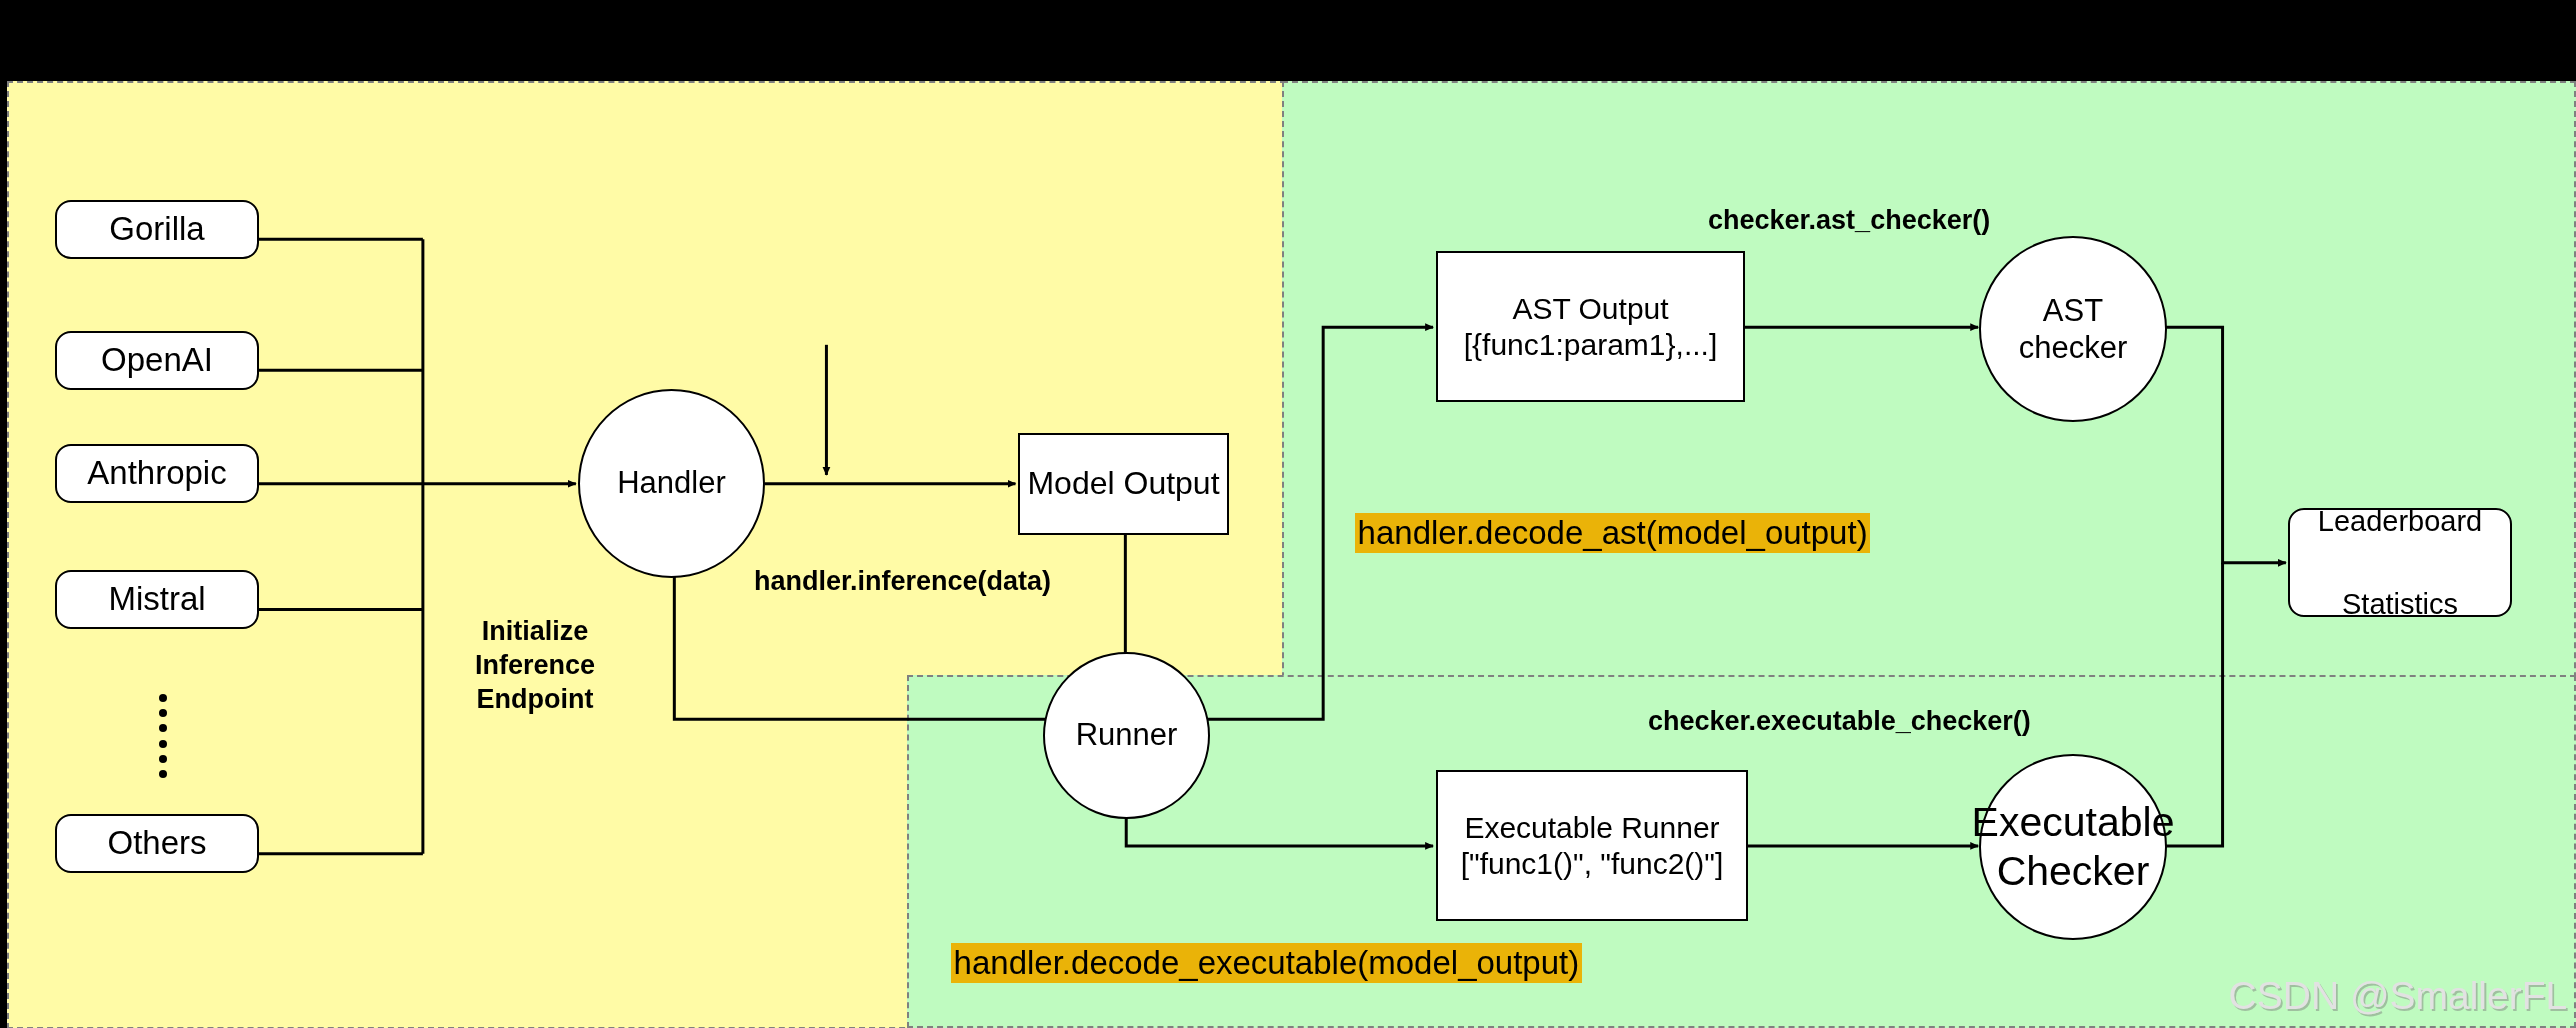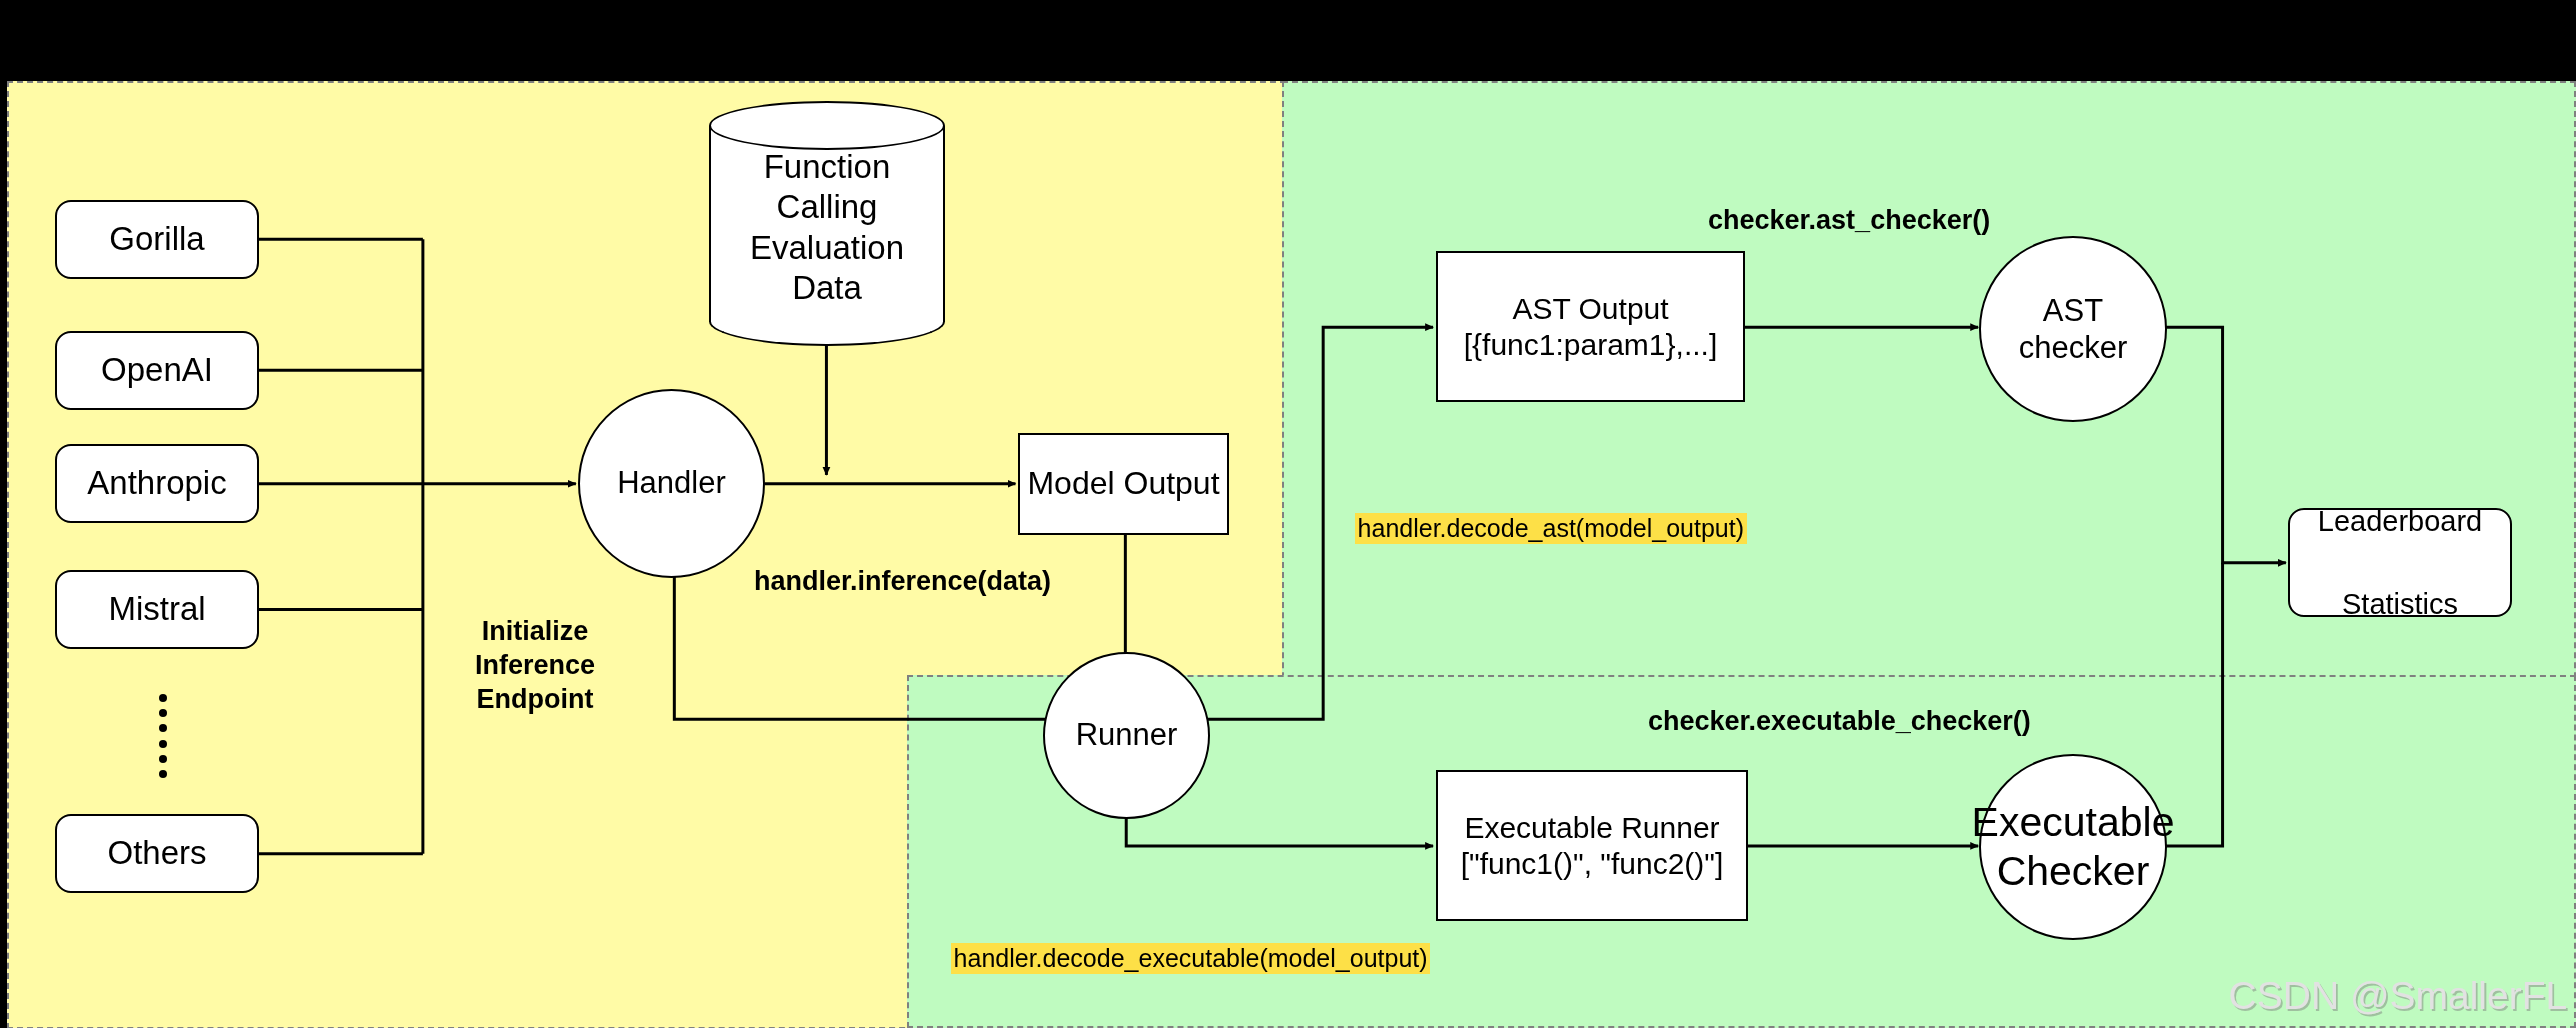"Function" div { html: <div> <div></div> <div></div> <div> <div>Function</div> <div>Calling</div> <div>Evaluation</div> <div>Data</div> </div> </div> -> none }
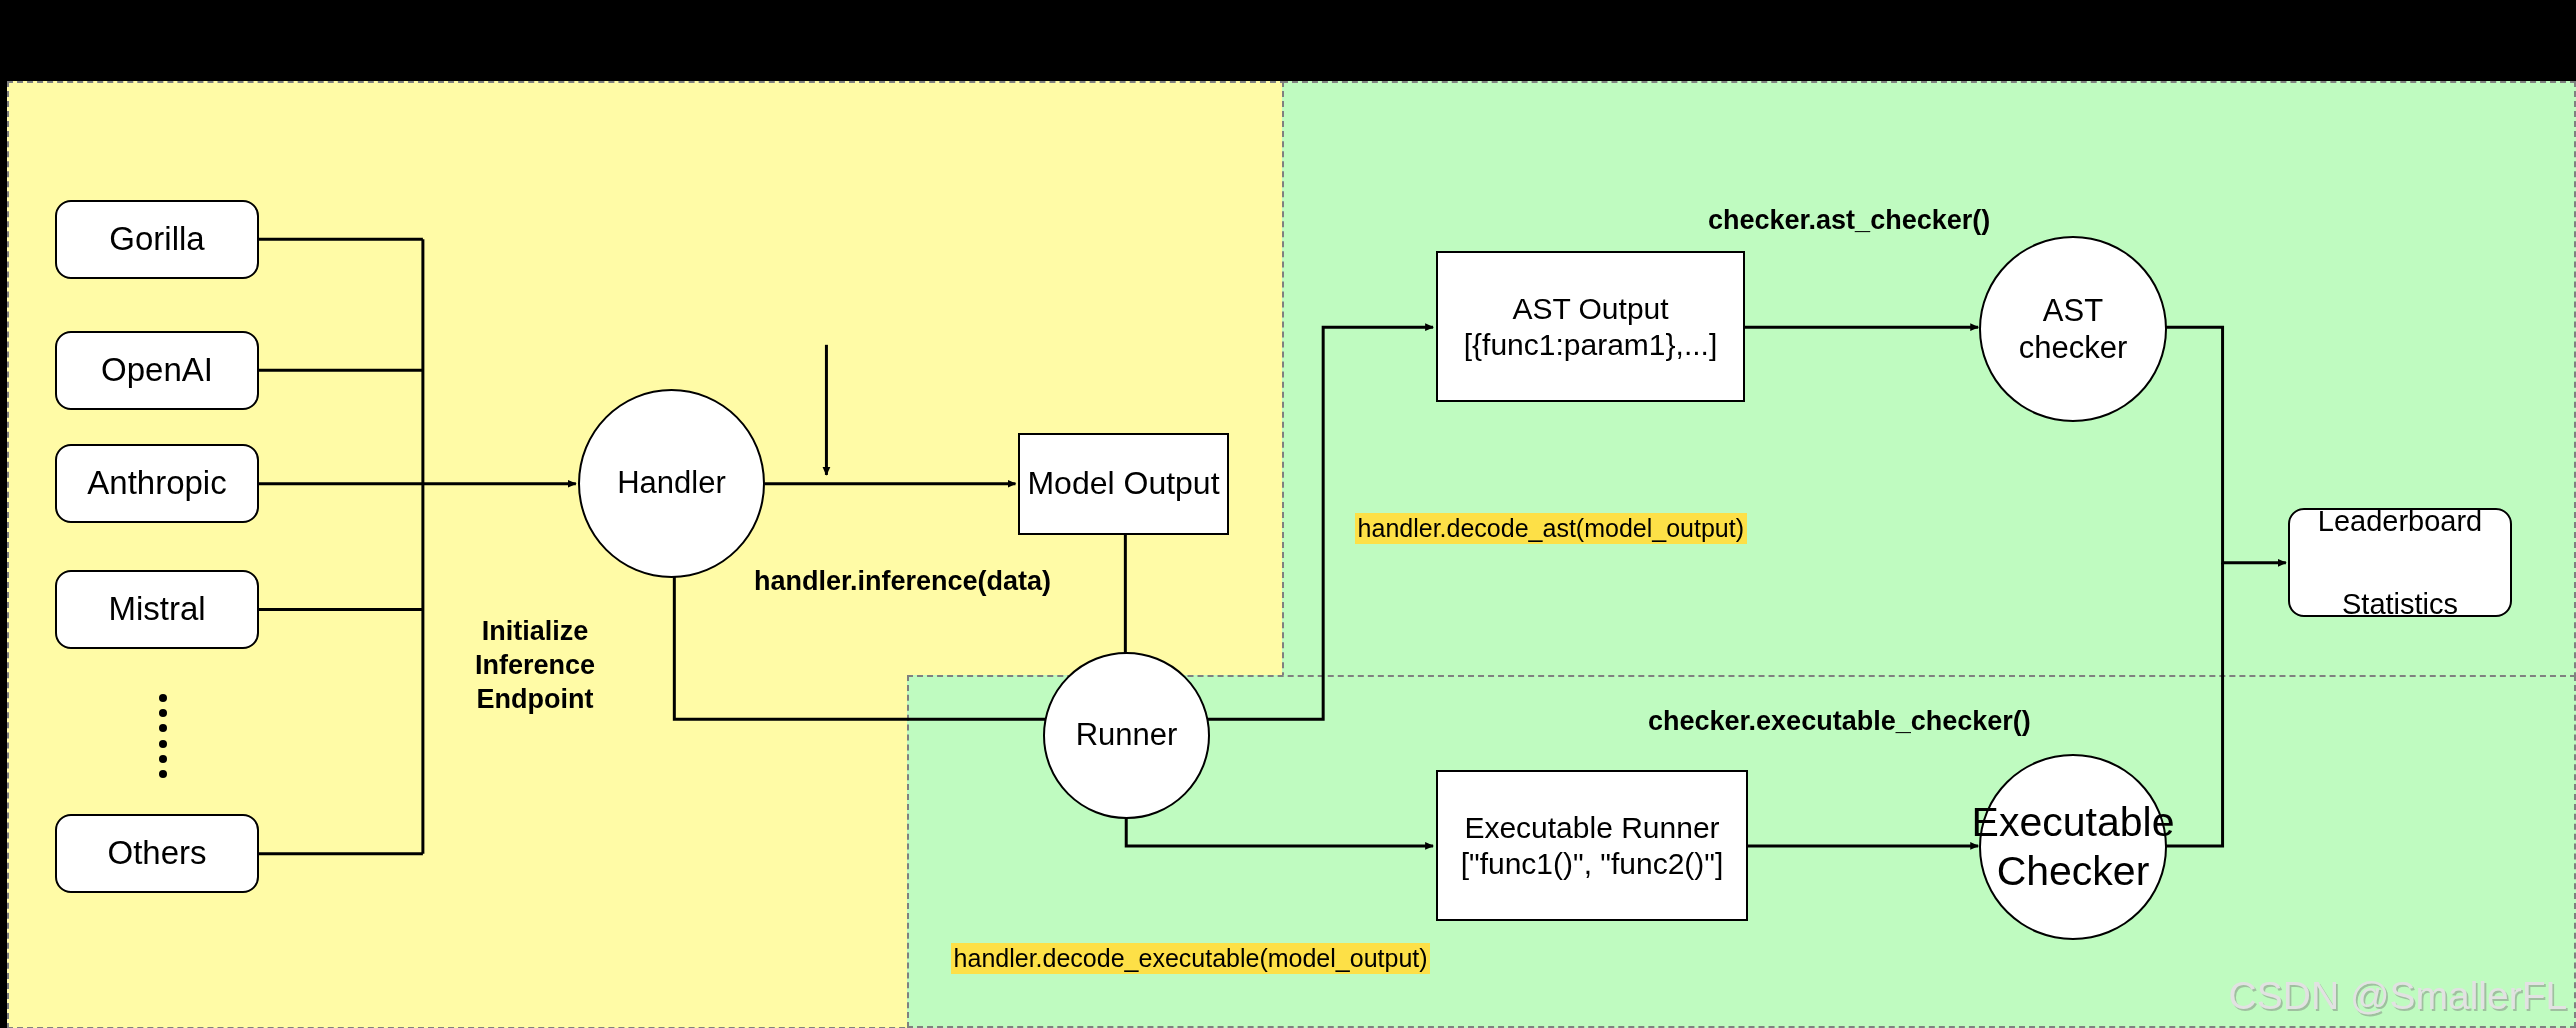"Gorilla" .model-box { height: 79px -> 59px }
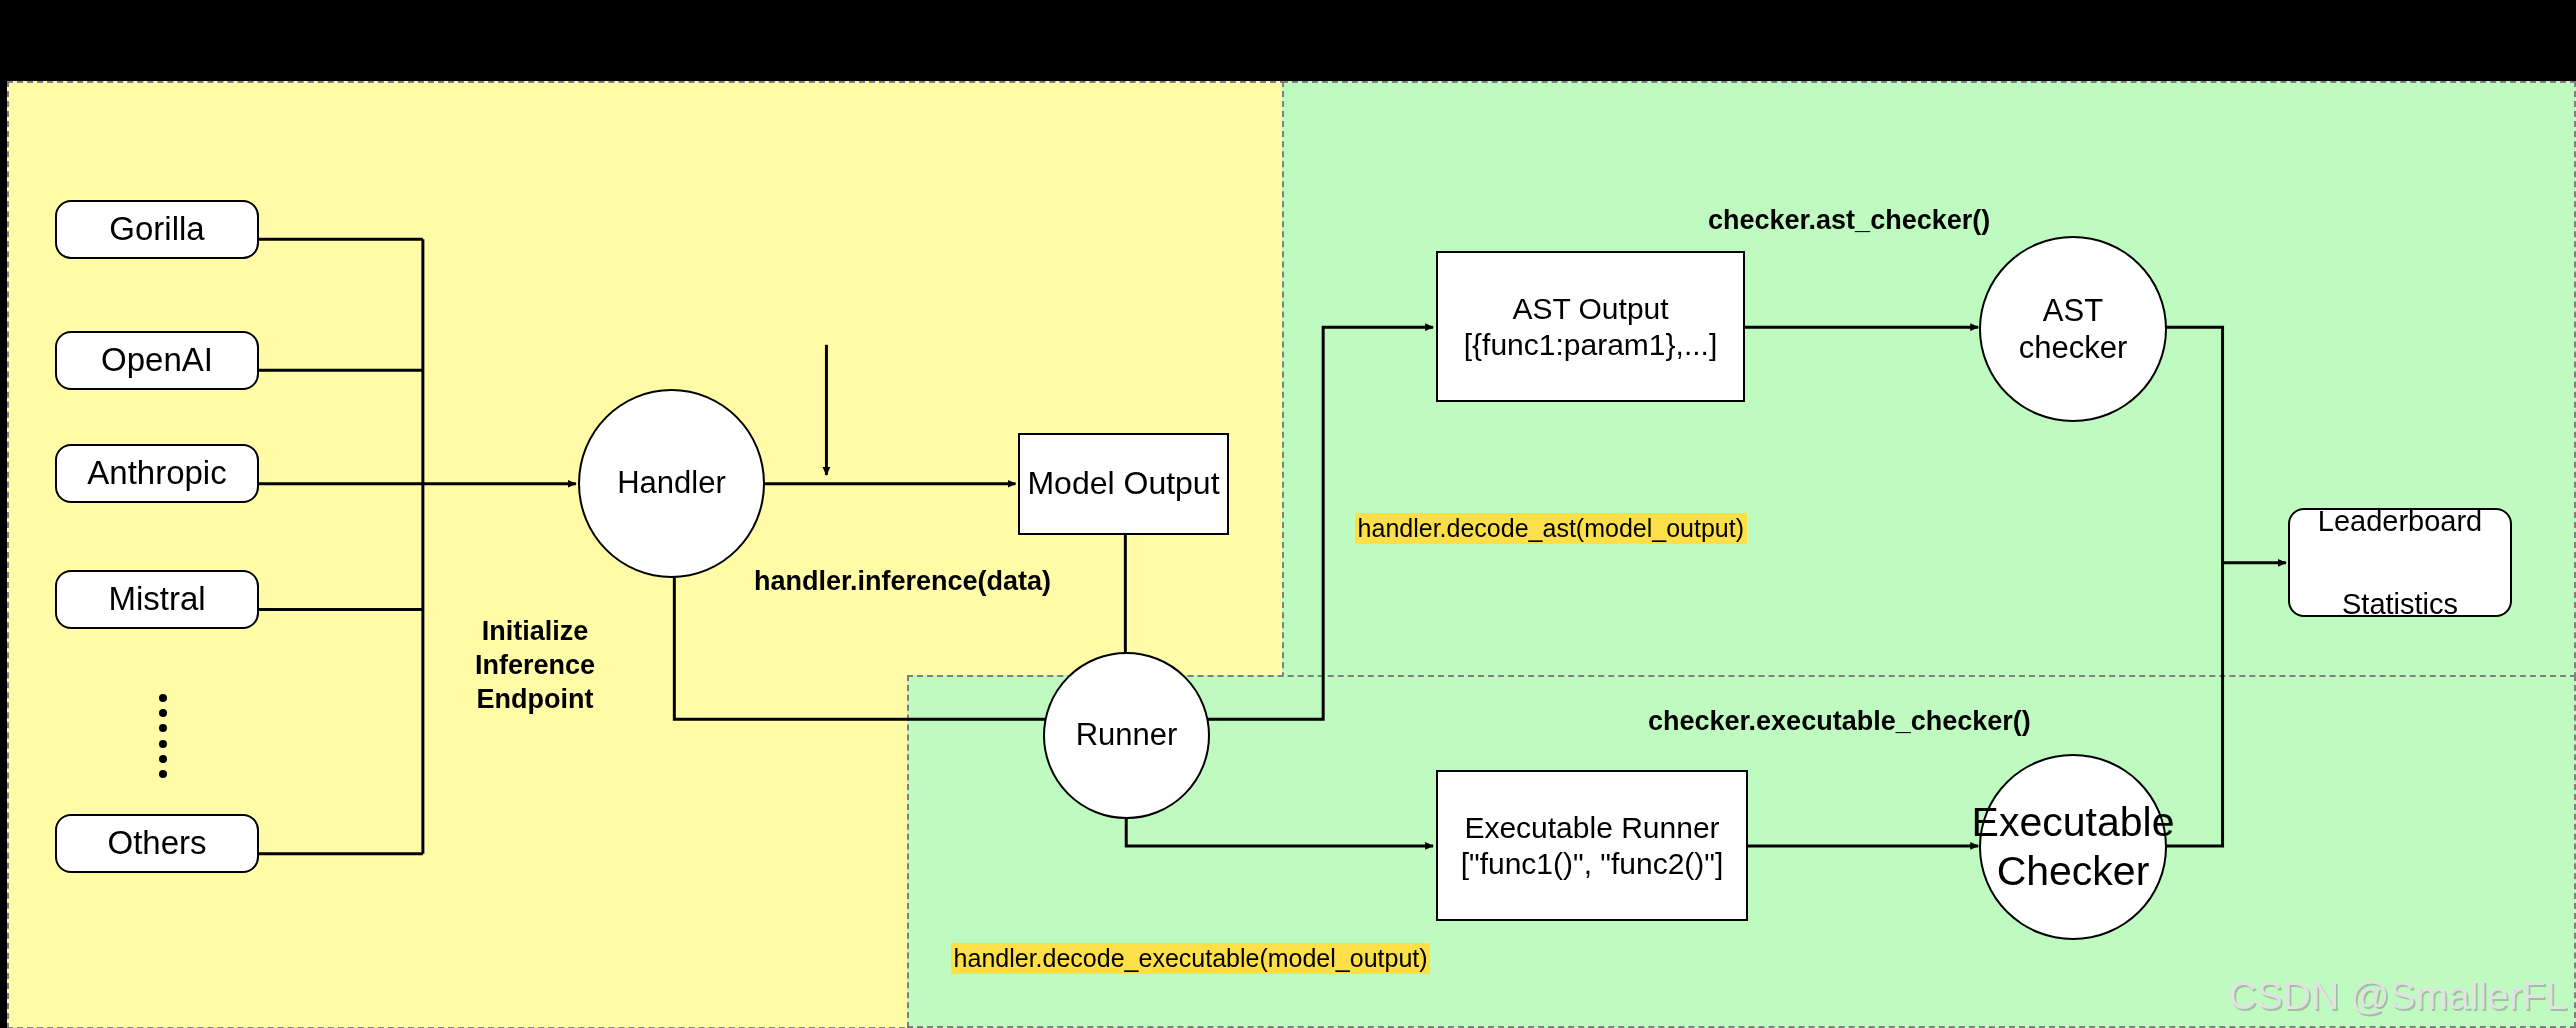"handler.decode_ast(model_output)" .ann-plain { background: #fde047 -> #eab308; font-size: 25px -> 33px }
